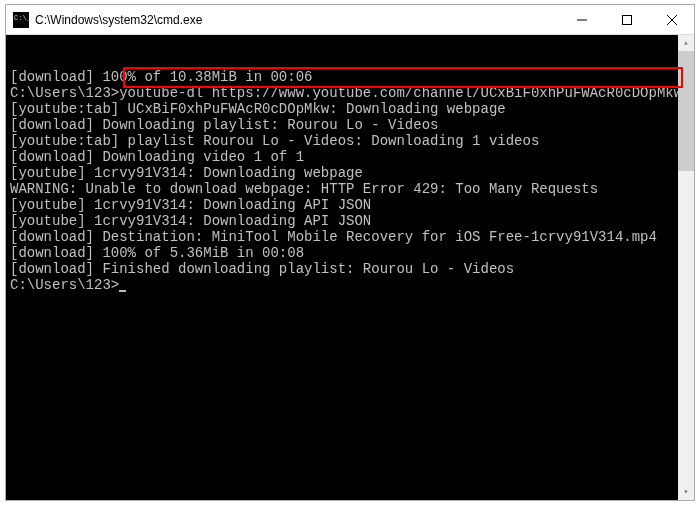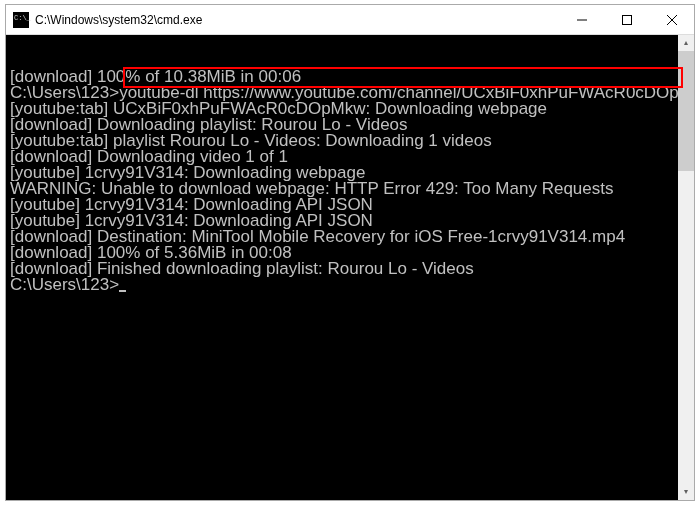"[download] 100% of 10.38MiB in" .terminal { font-family: Liberation Sans, sans-serif -> Liberation Mono, monospace; font-size: 17px -> 14px }
